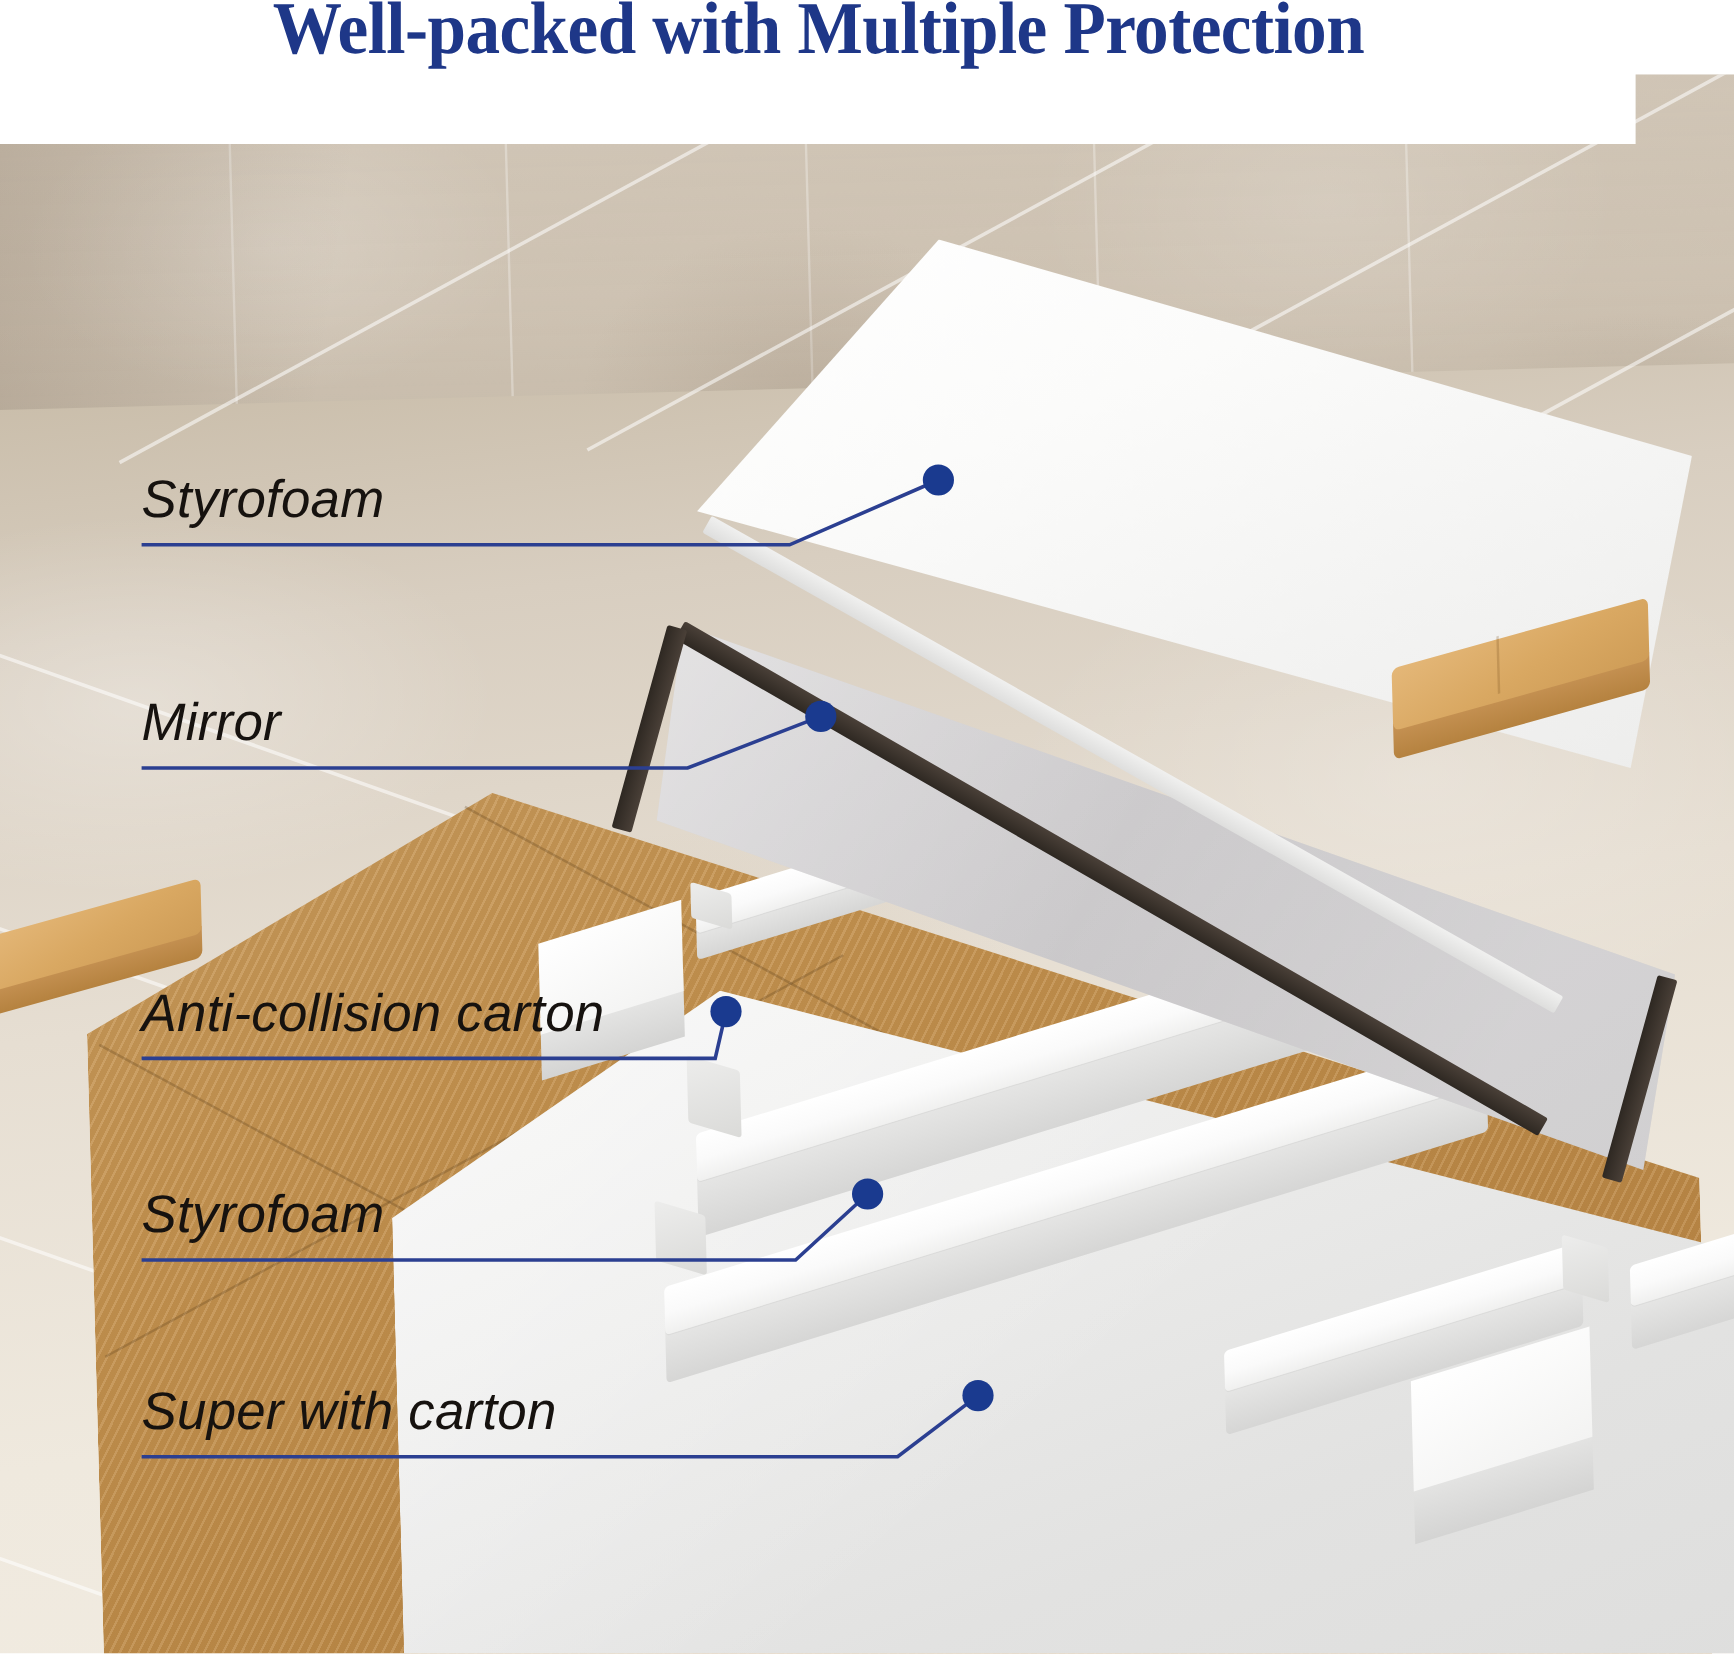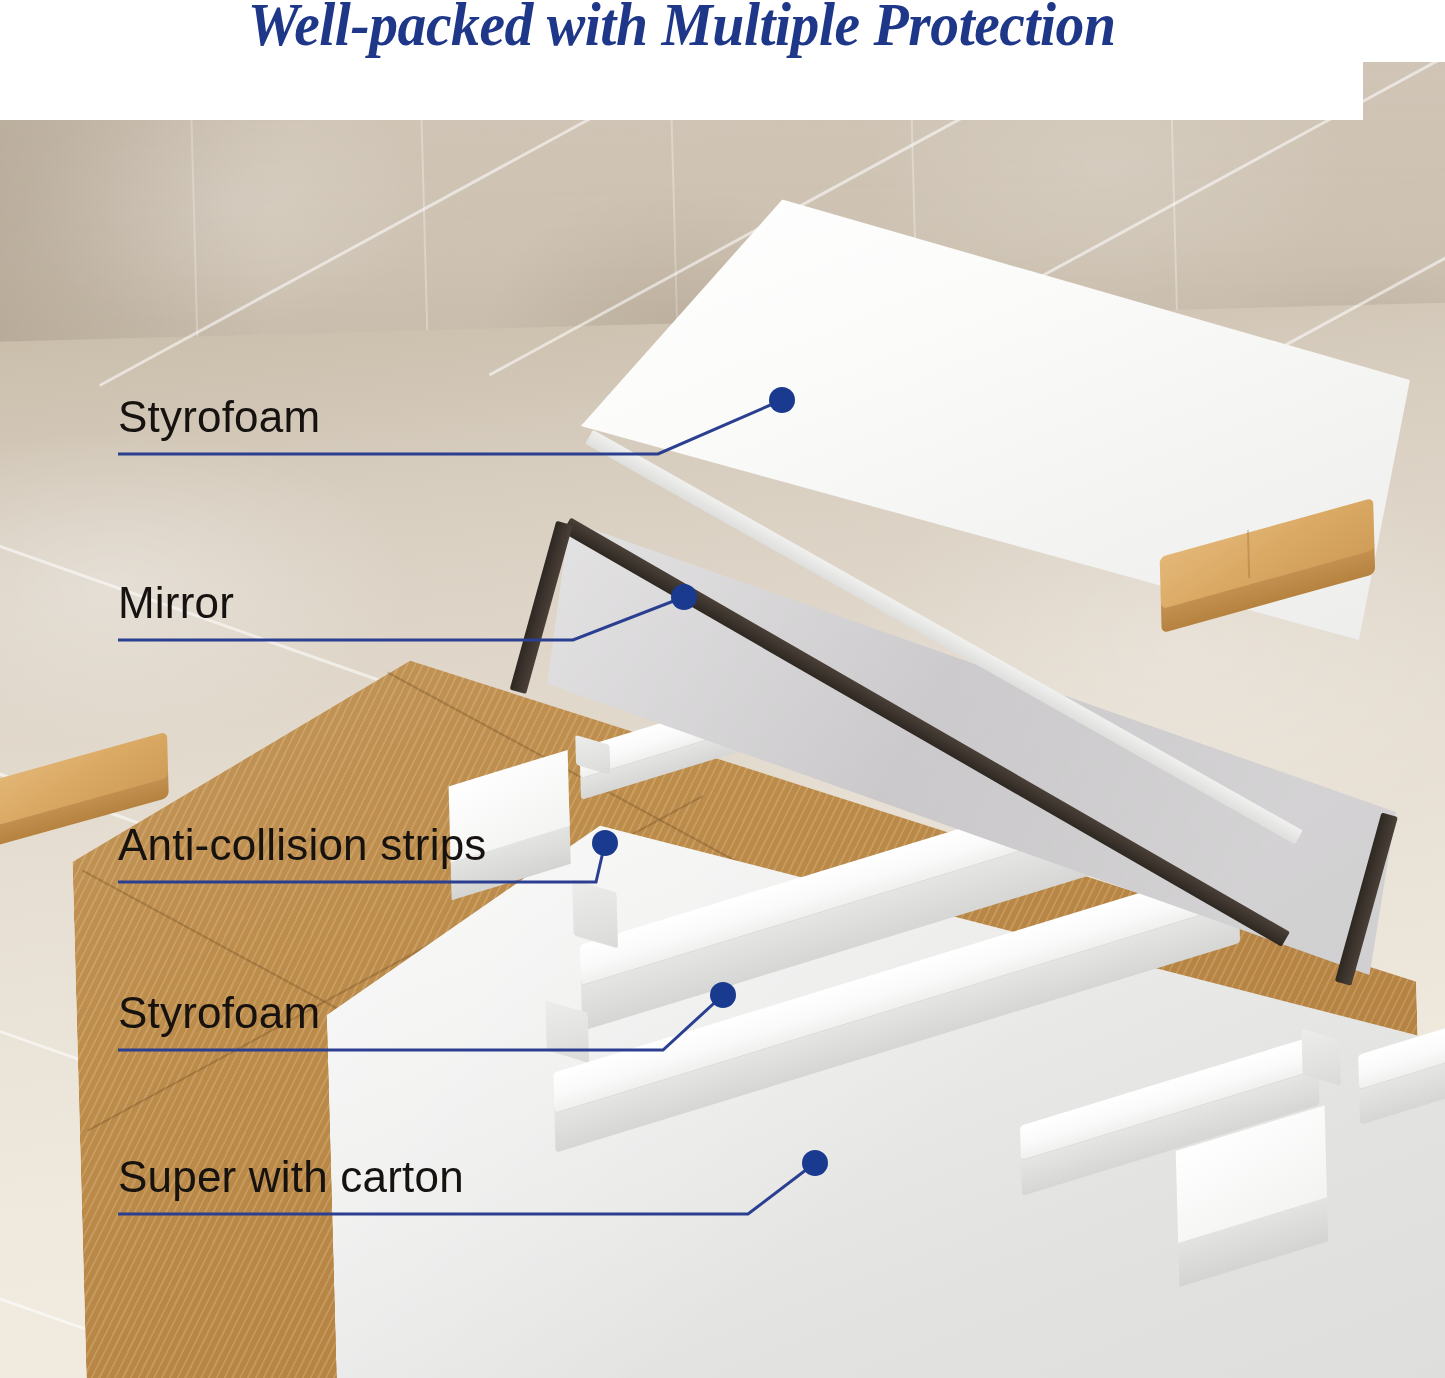"Well-packed with Multiple Protection" .title-band { font-style: italic -> none }
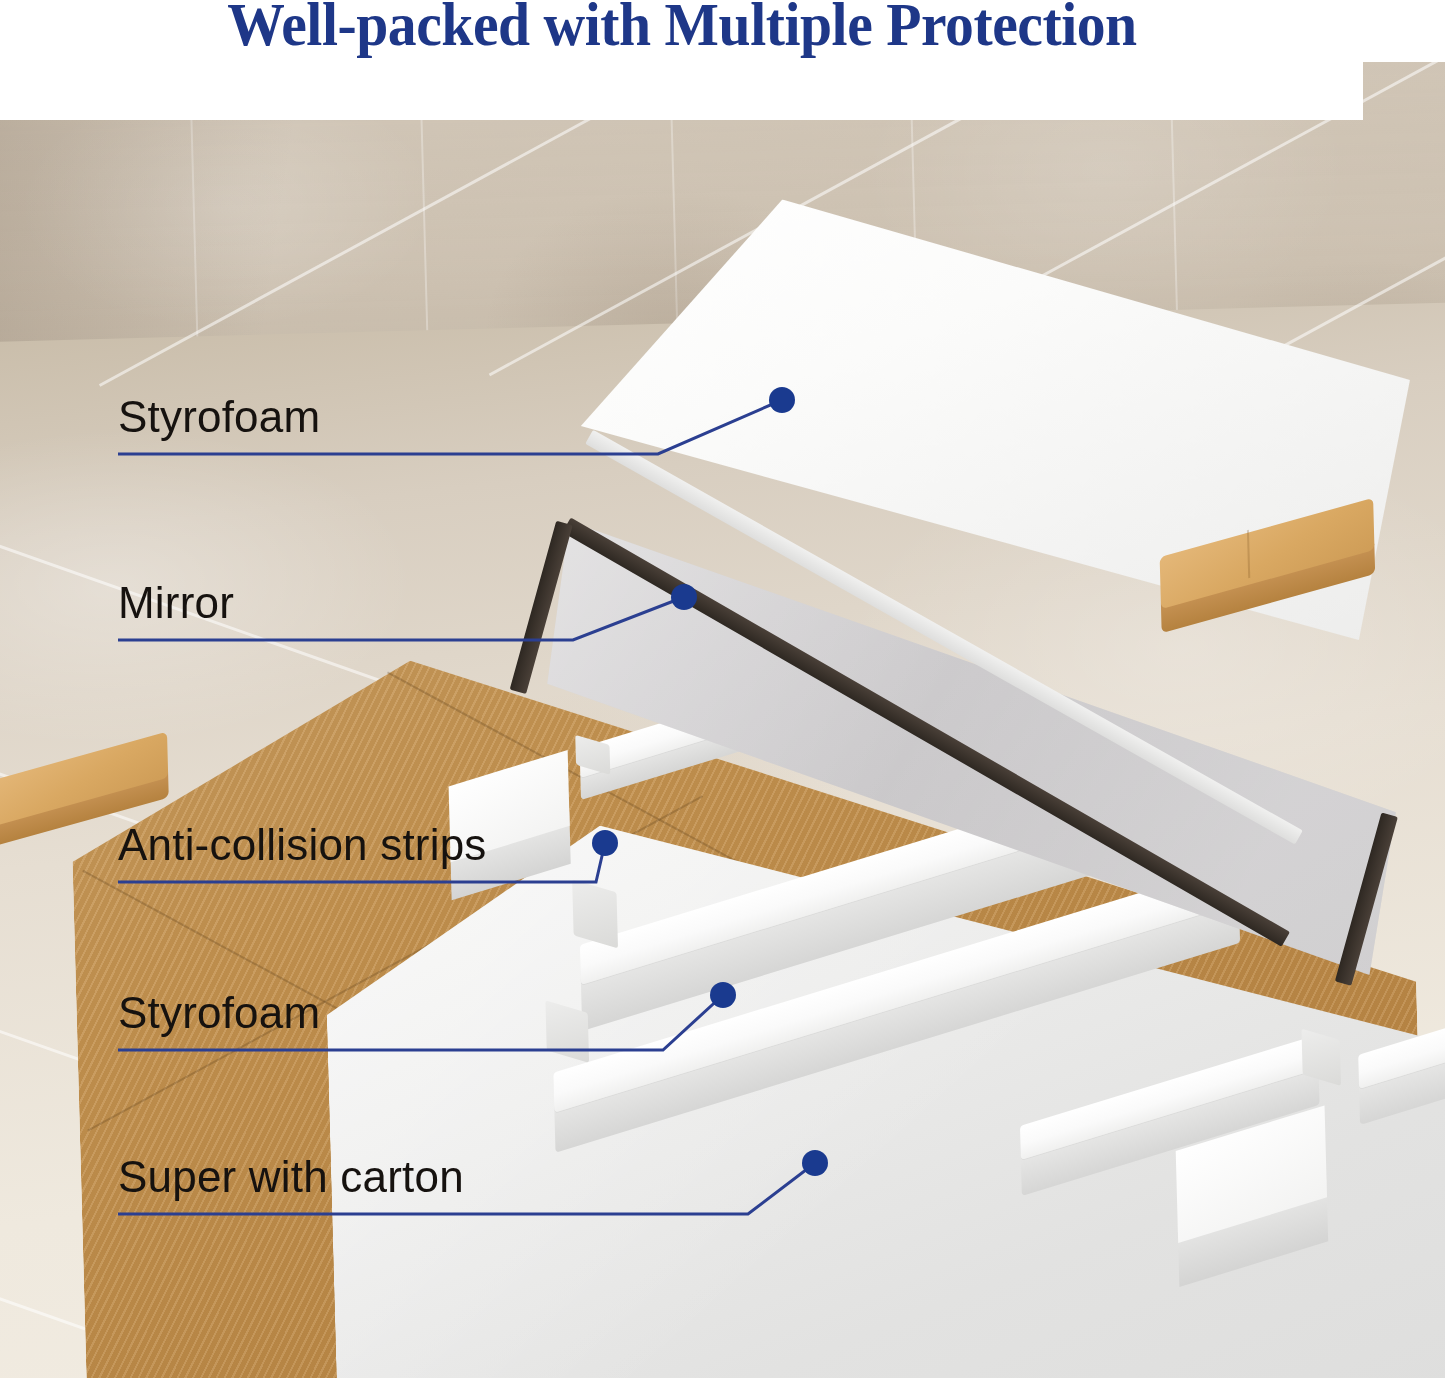"Styrofoam" .callout-label { font-style: none -> italic }
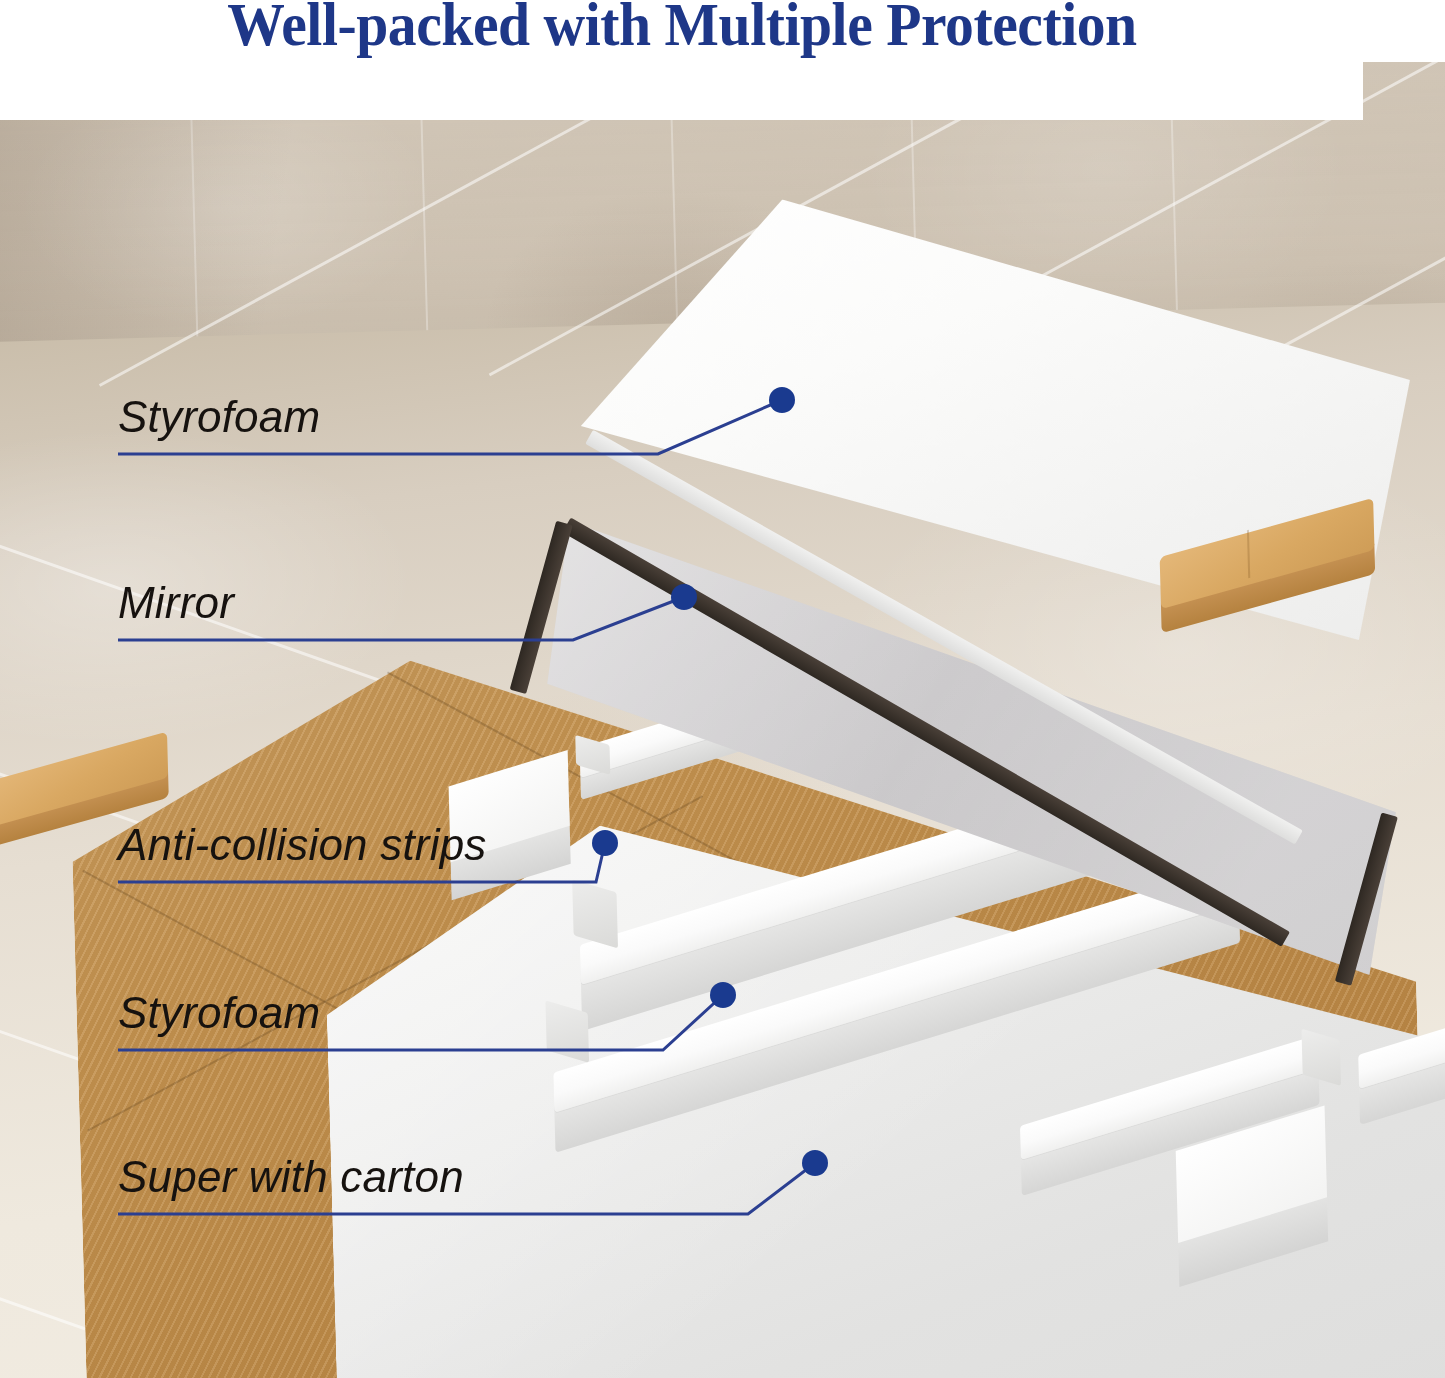"Anti-collision strips" div.callout-label { text: strips -> carton }
